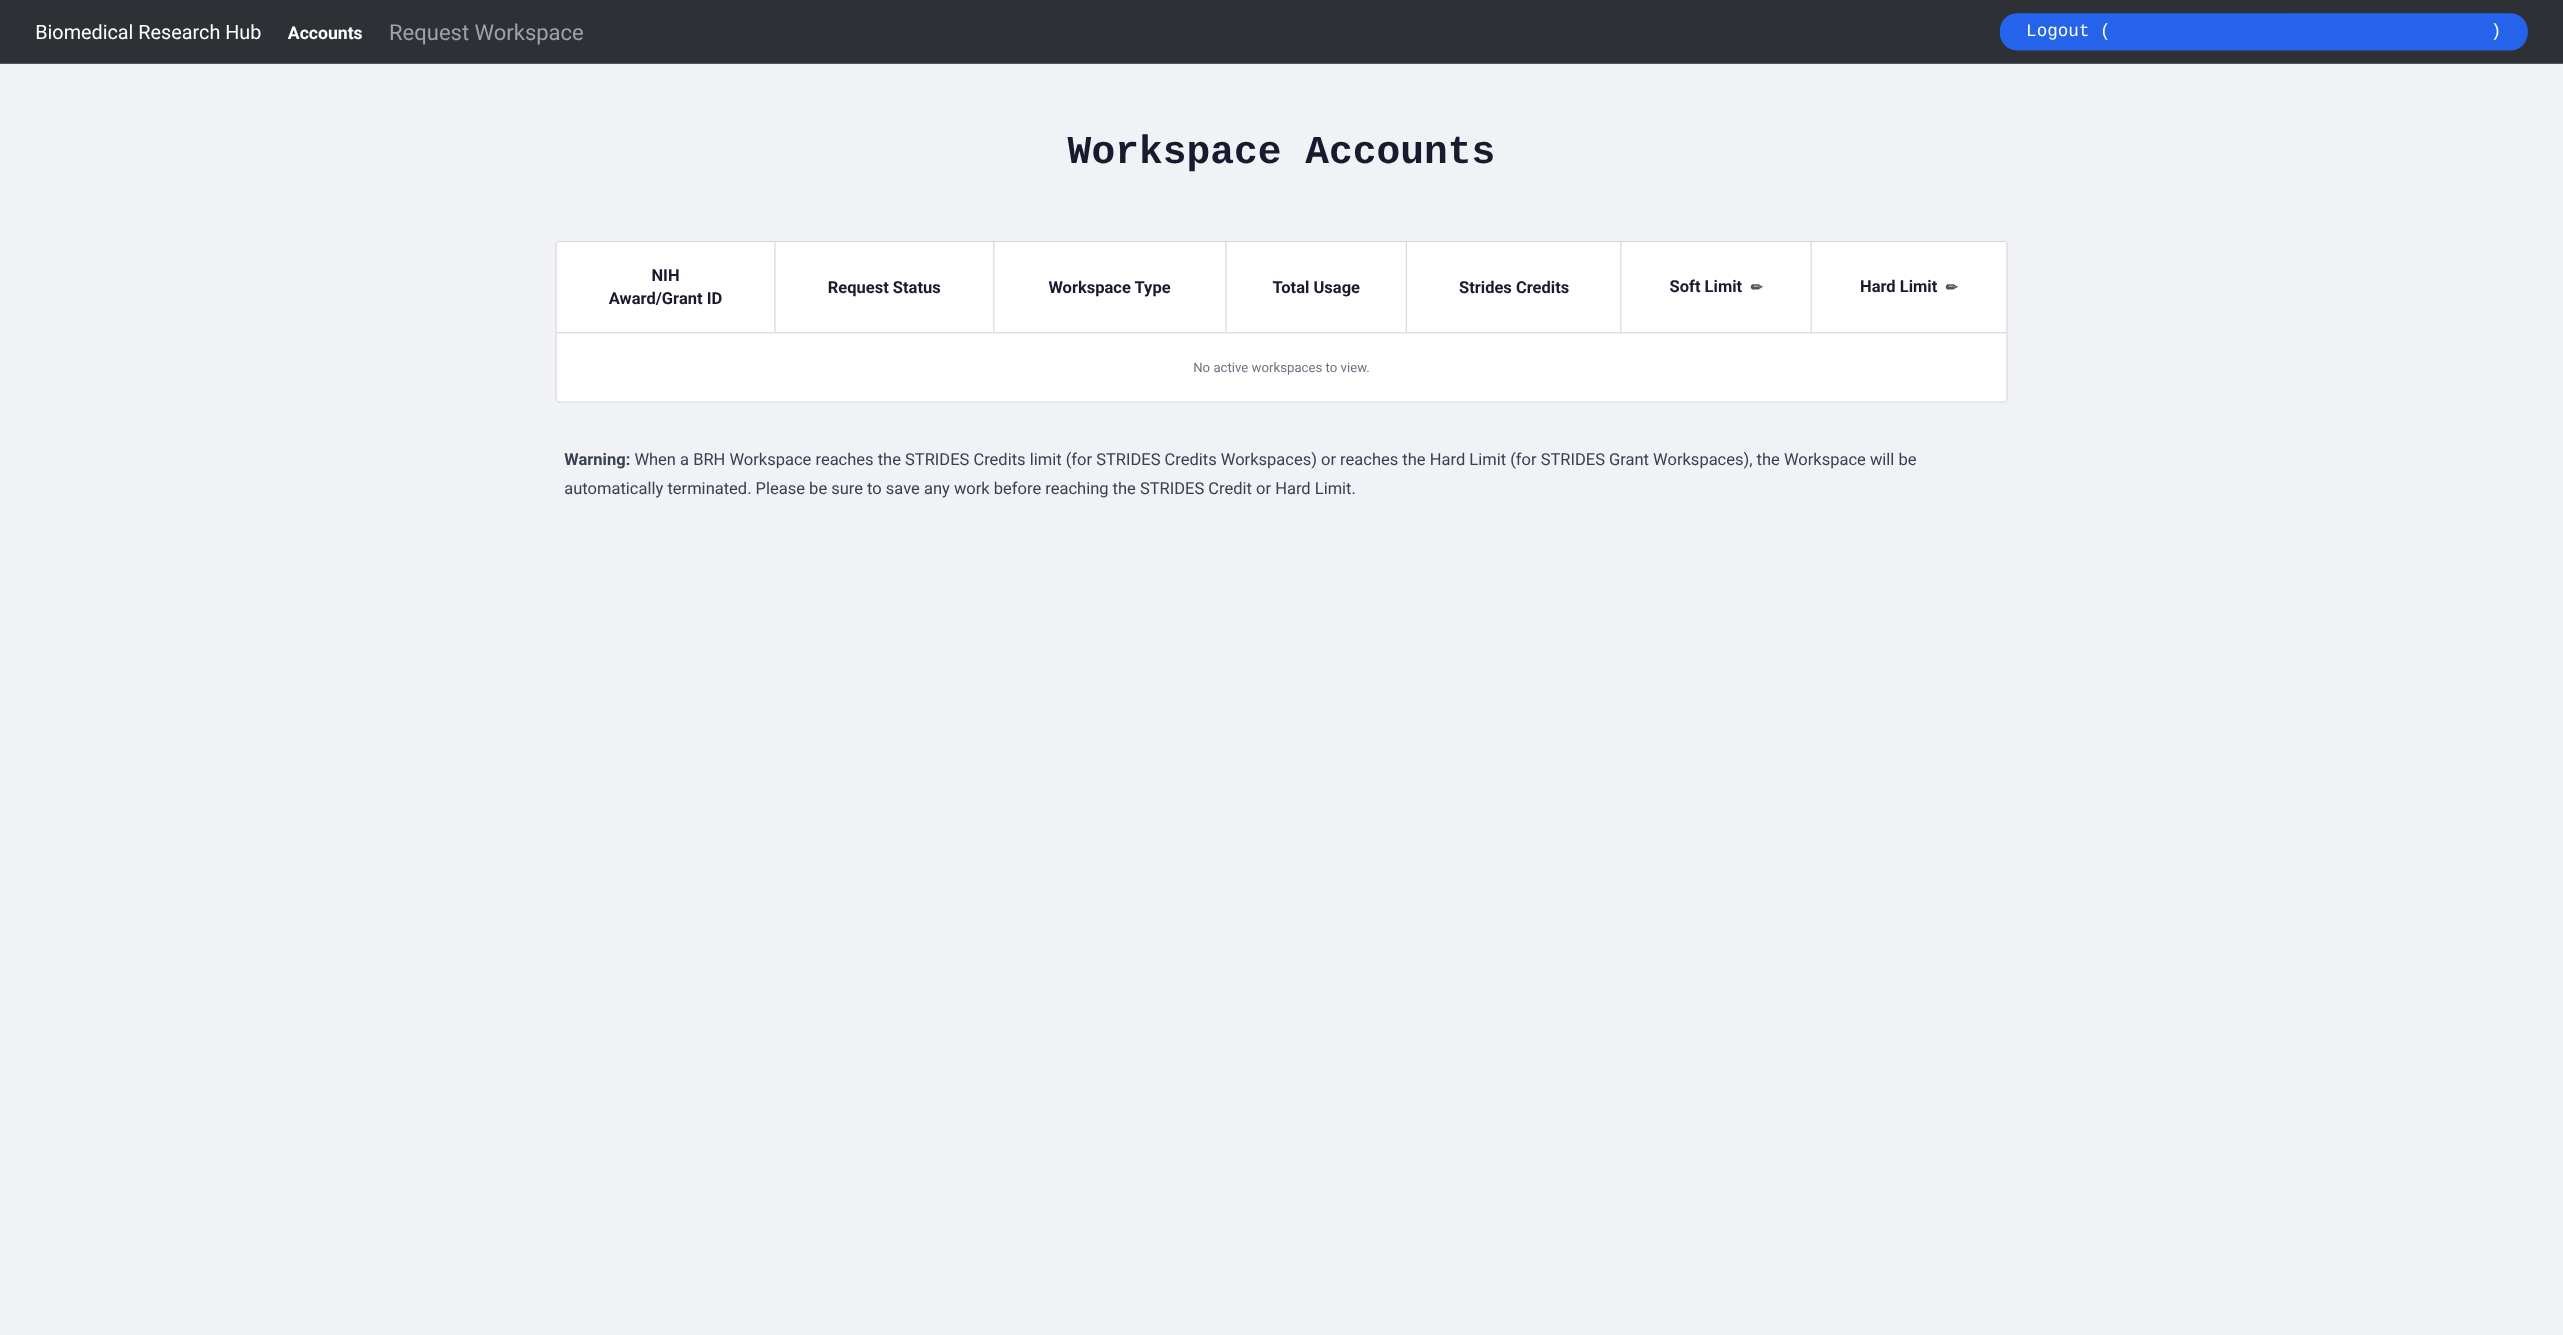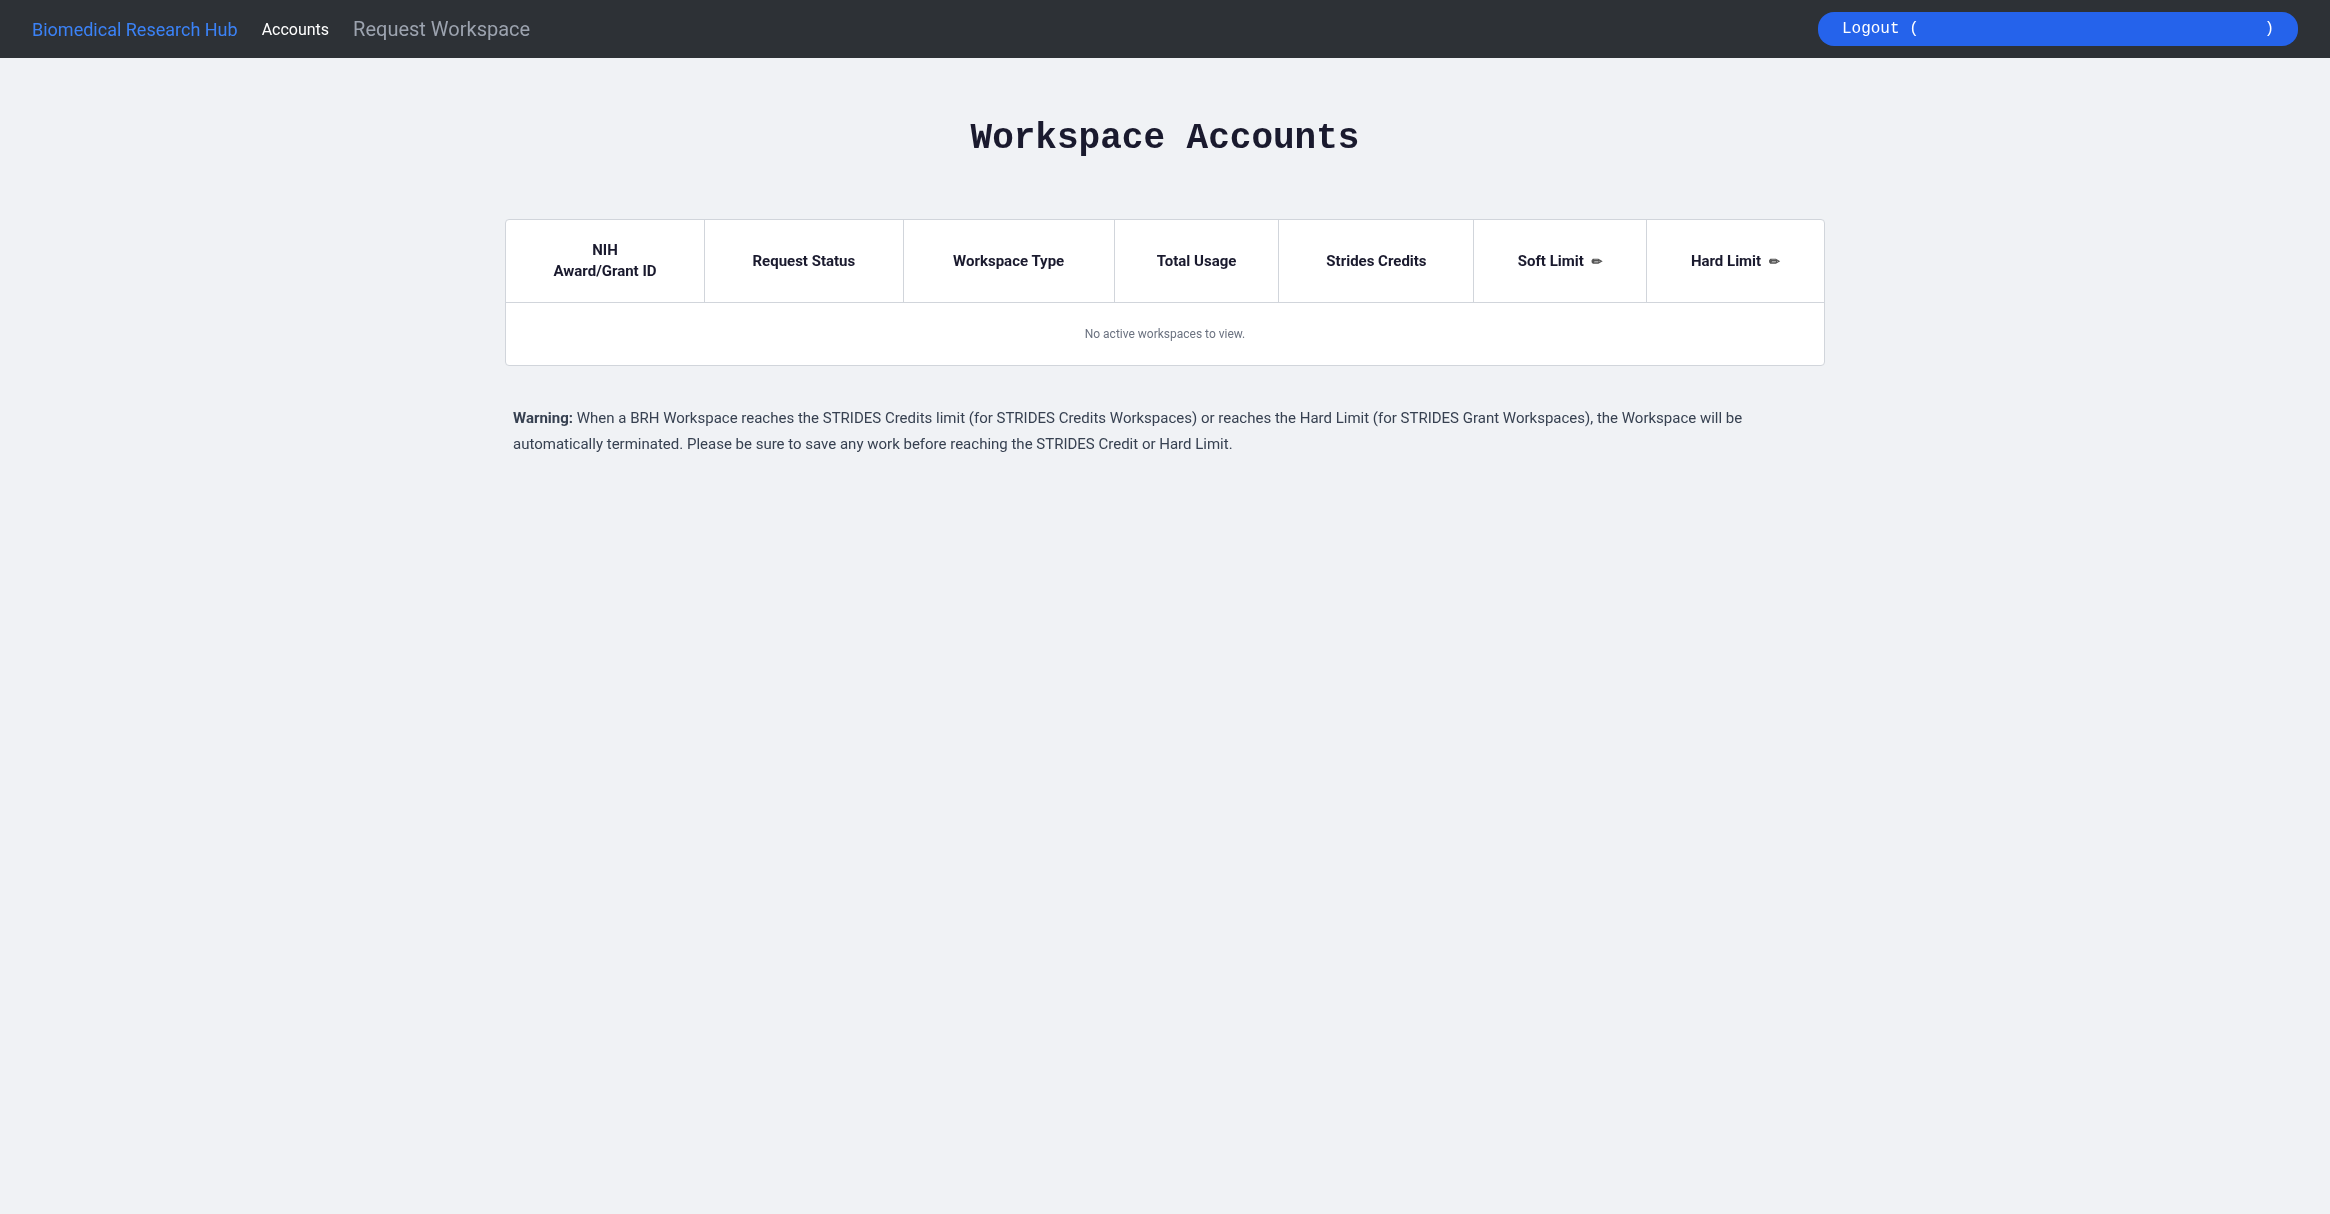"Biomedical Research Hub" .nav-brand { color: #3b82f6 -> #ffffff }
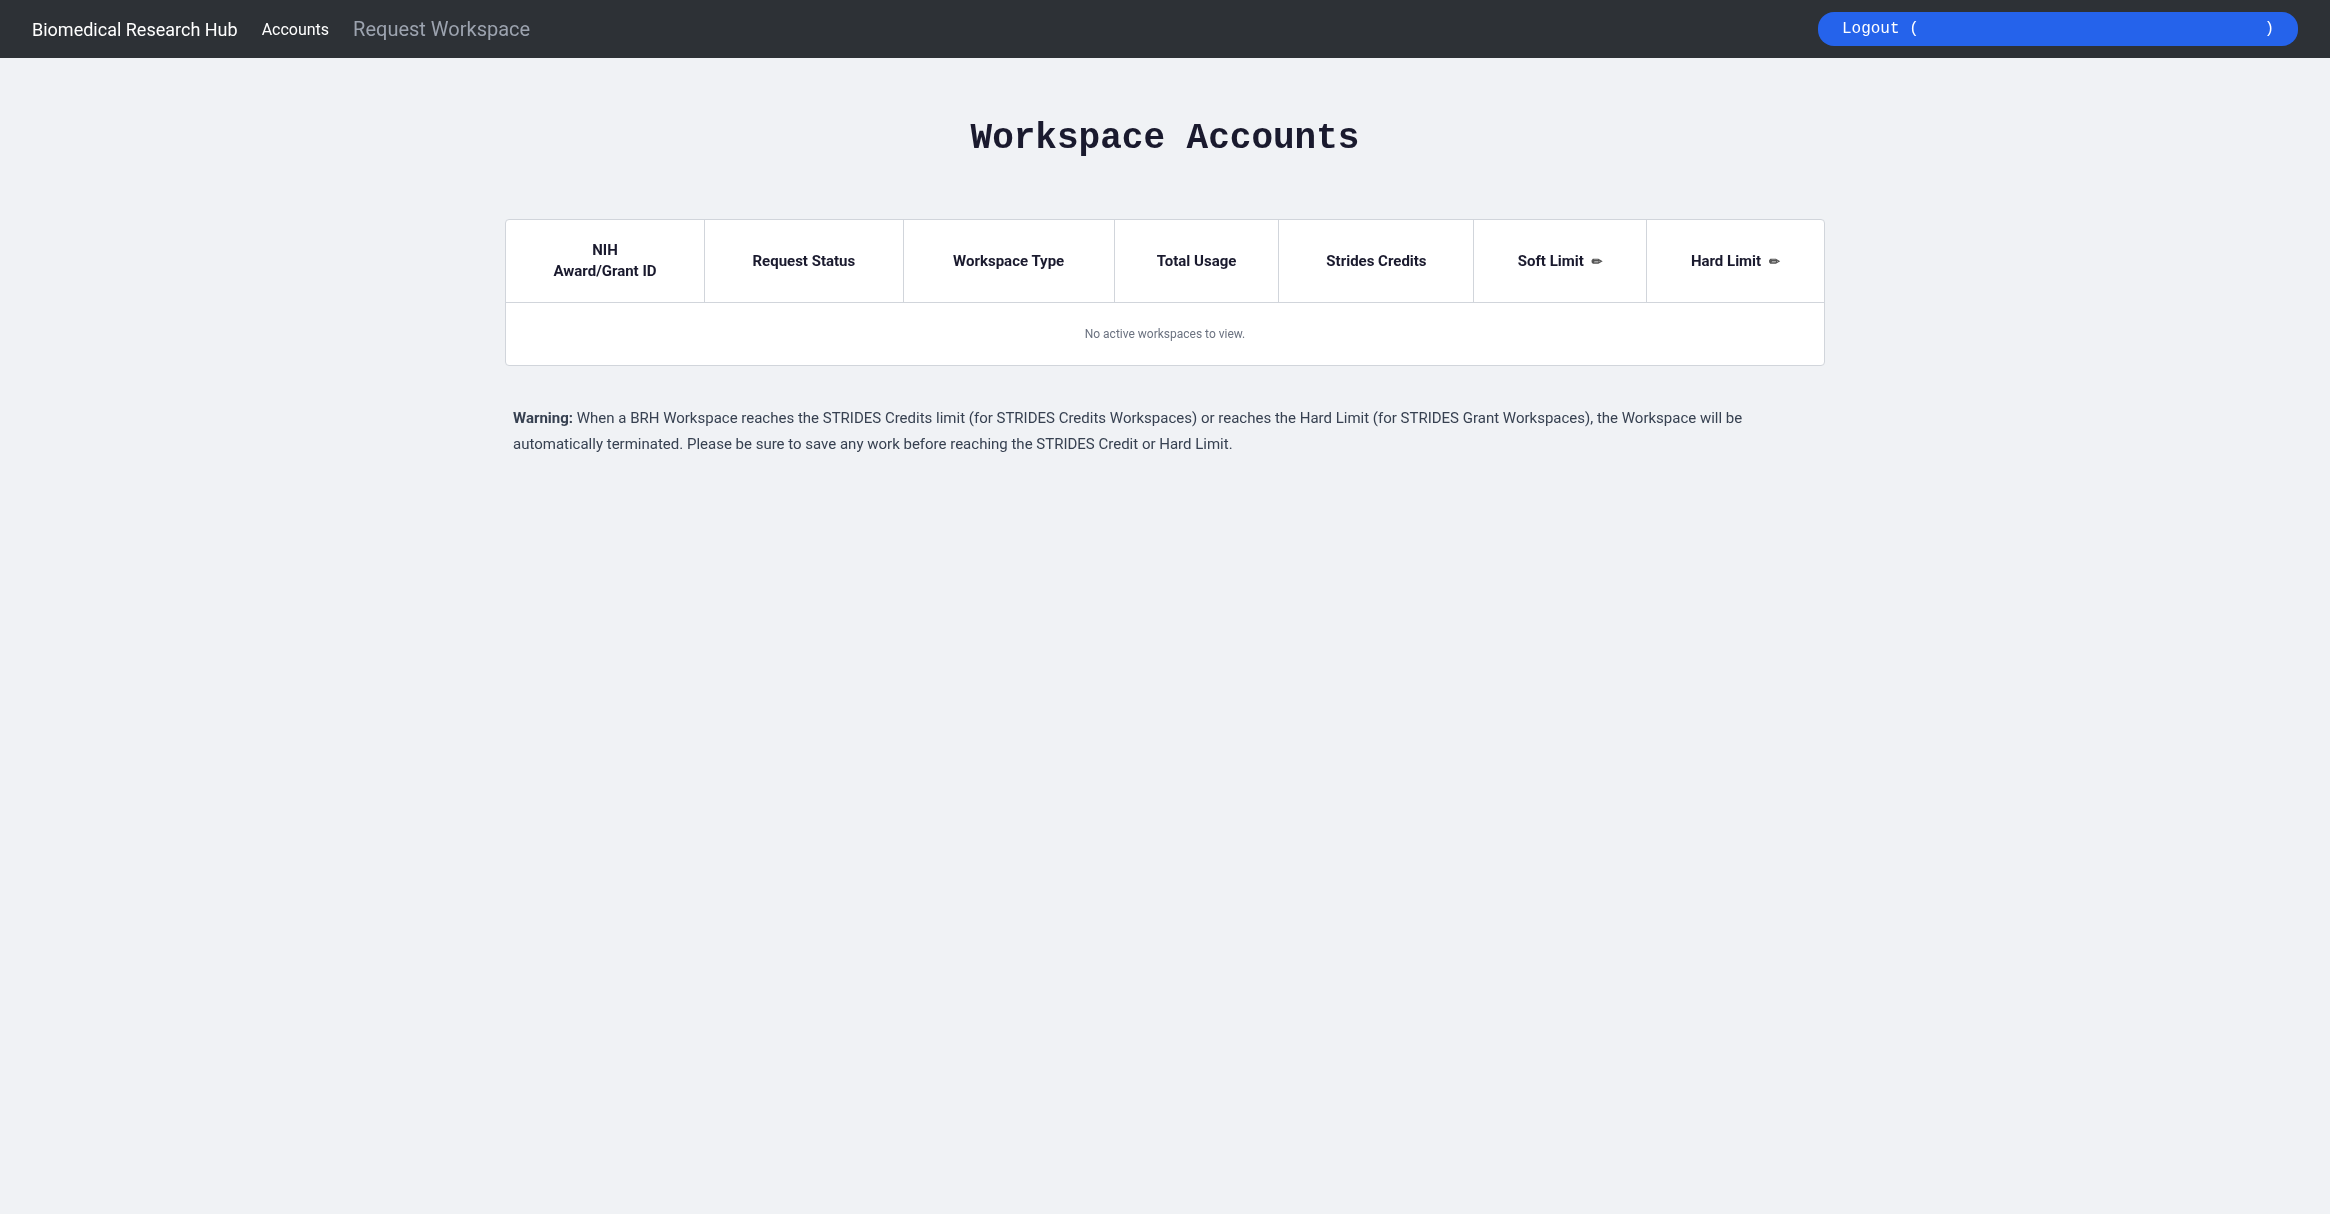"Accounts" .nav-link { font-weight: 400 -> 700 }
